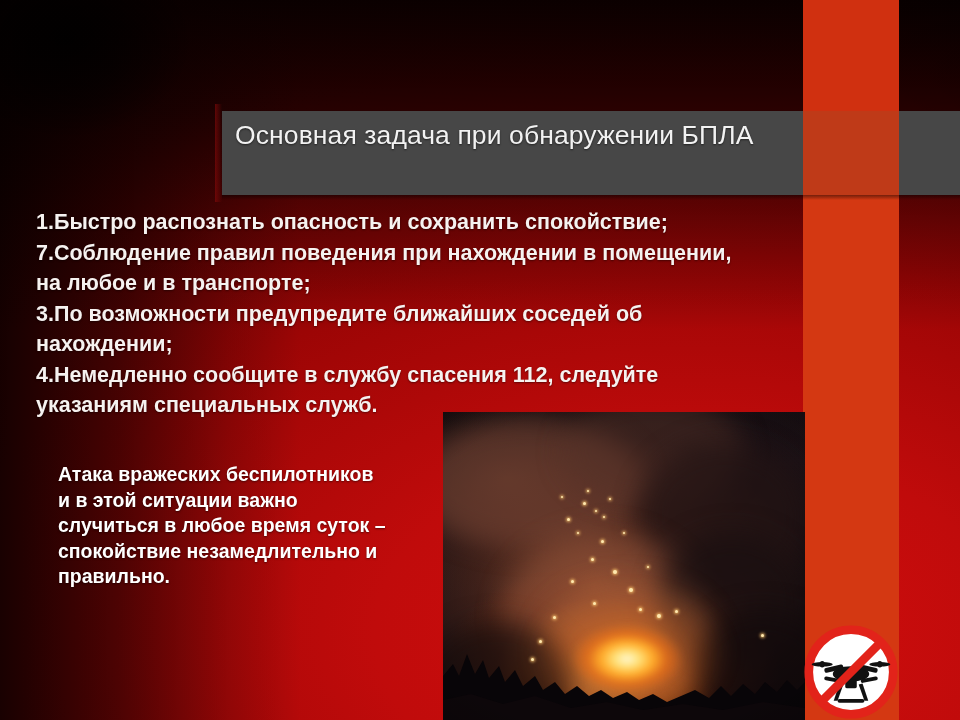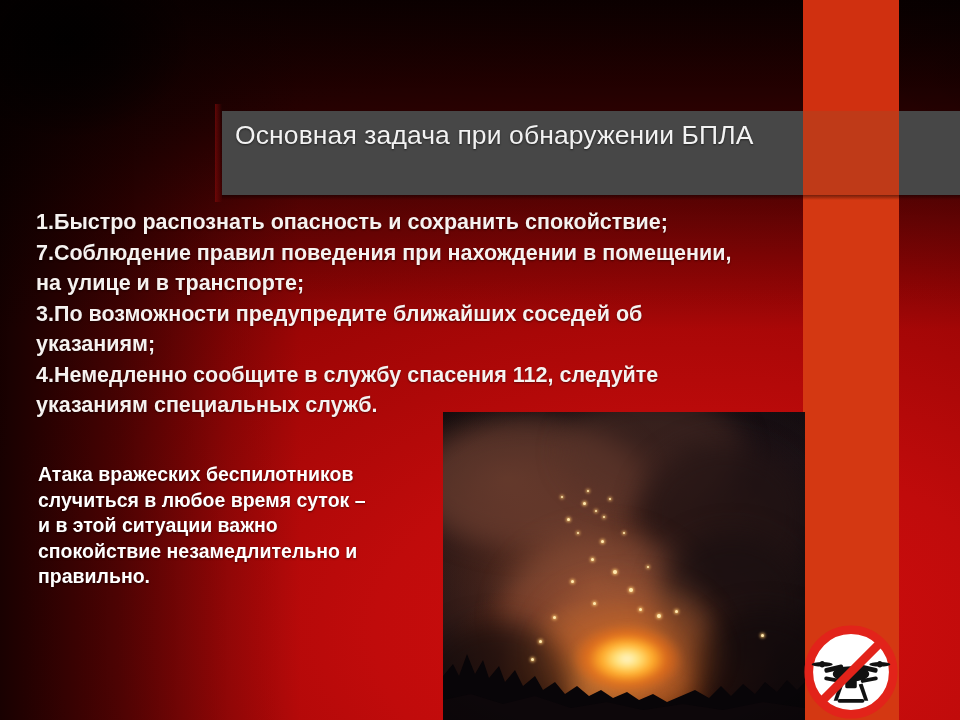"на улице и в транспорте;" div.list-line { text: улице -> любое }
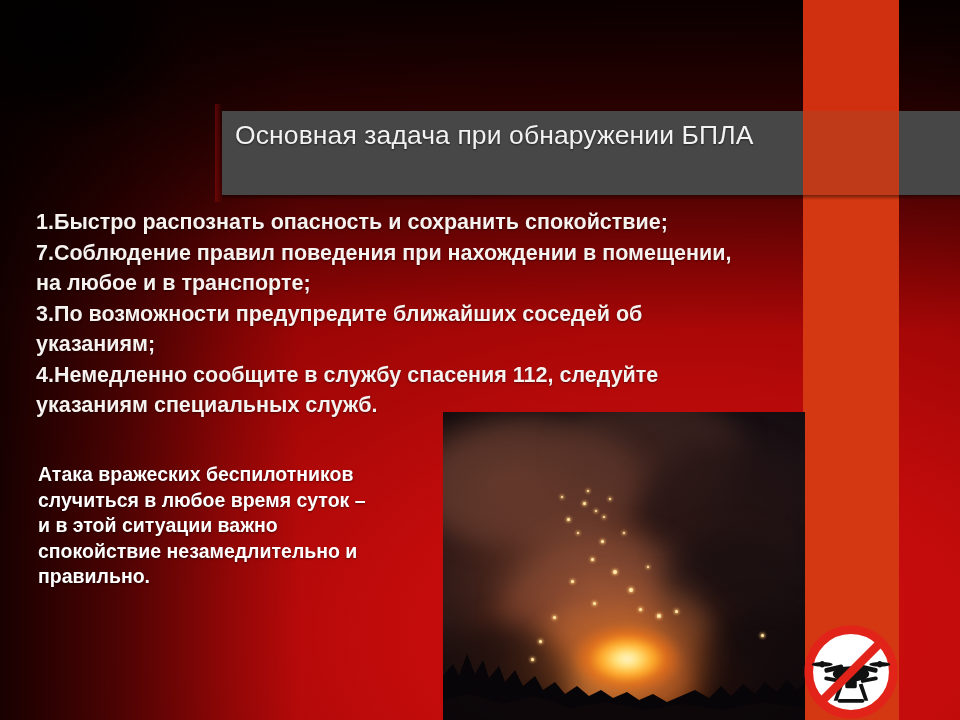"указаниям;" div.list-line { text: указаниям -> нахождении }
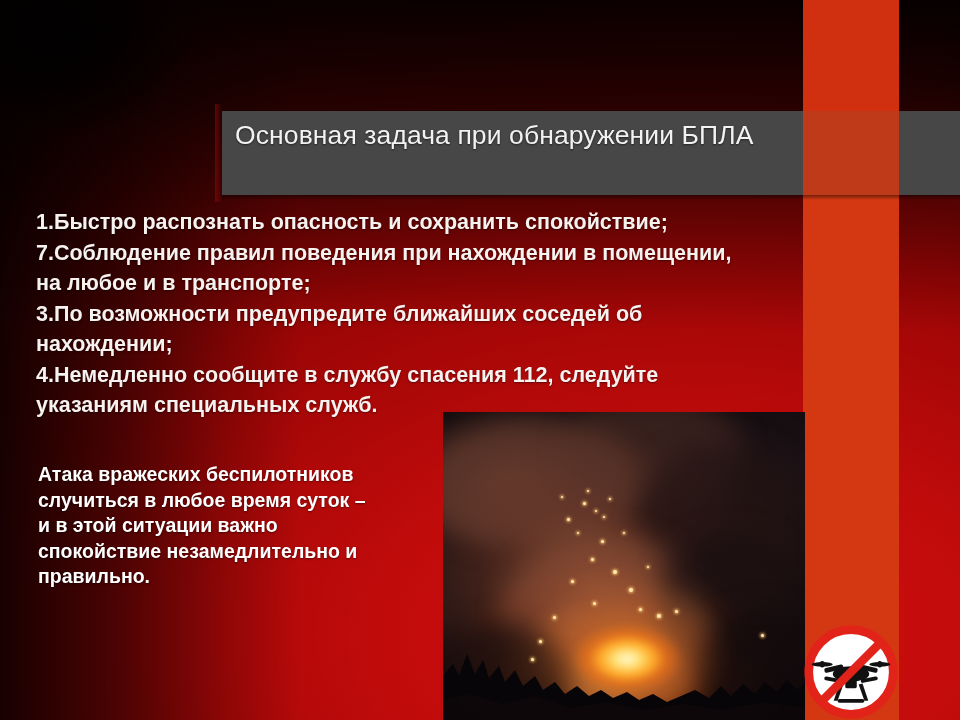"Атака вражеских беспилотников" .bold-line { margin-left: none -> 20px }
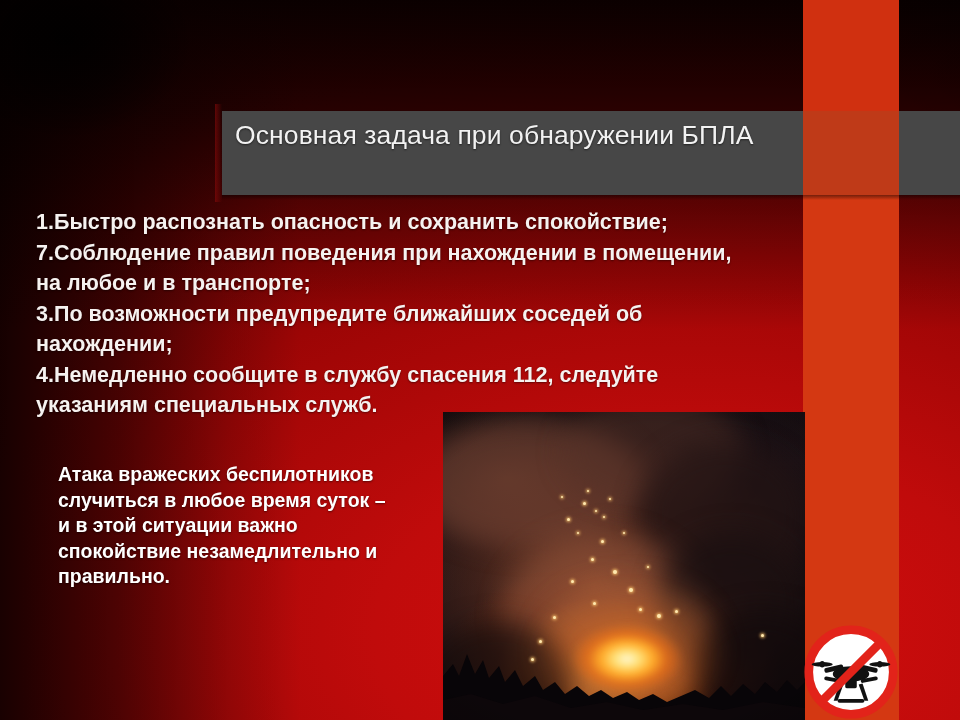"случиться в любое время суток" div.bold-line { order: before "и в этой ситуации важно" -> after "и в этой ситуации важно" }
